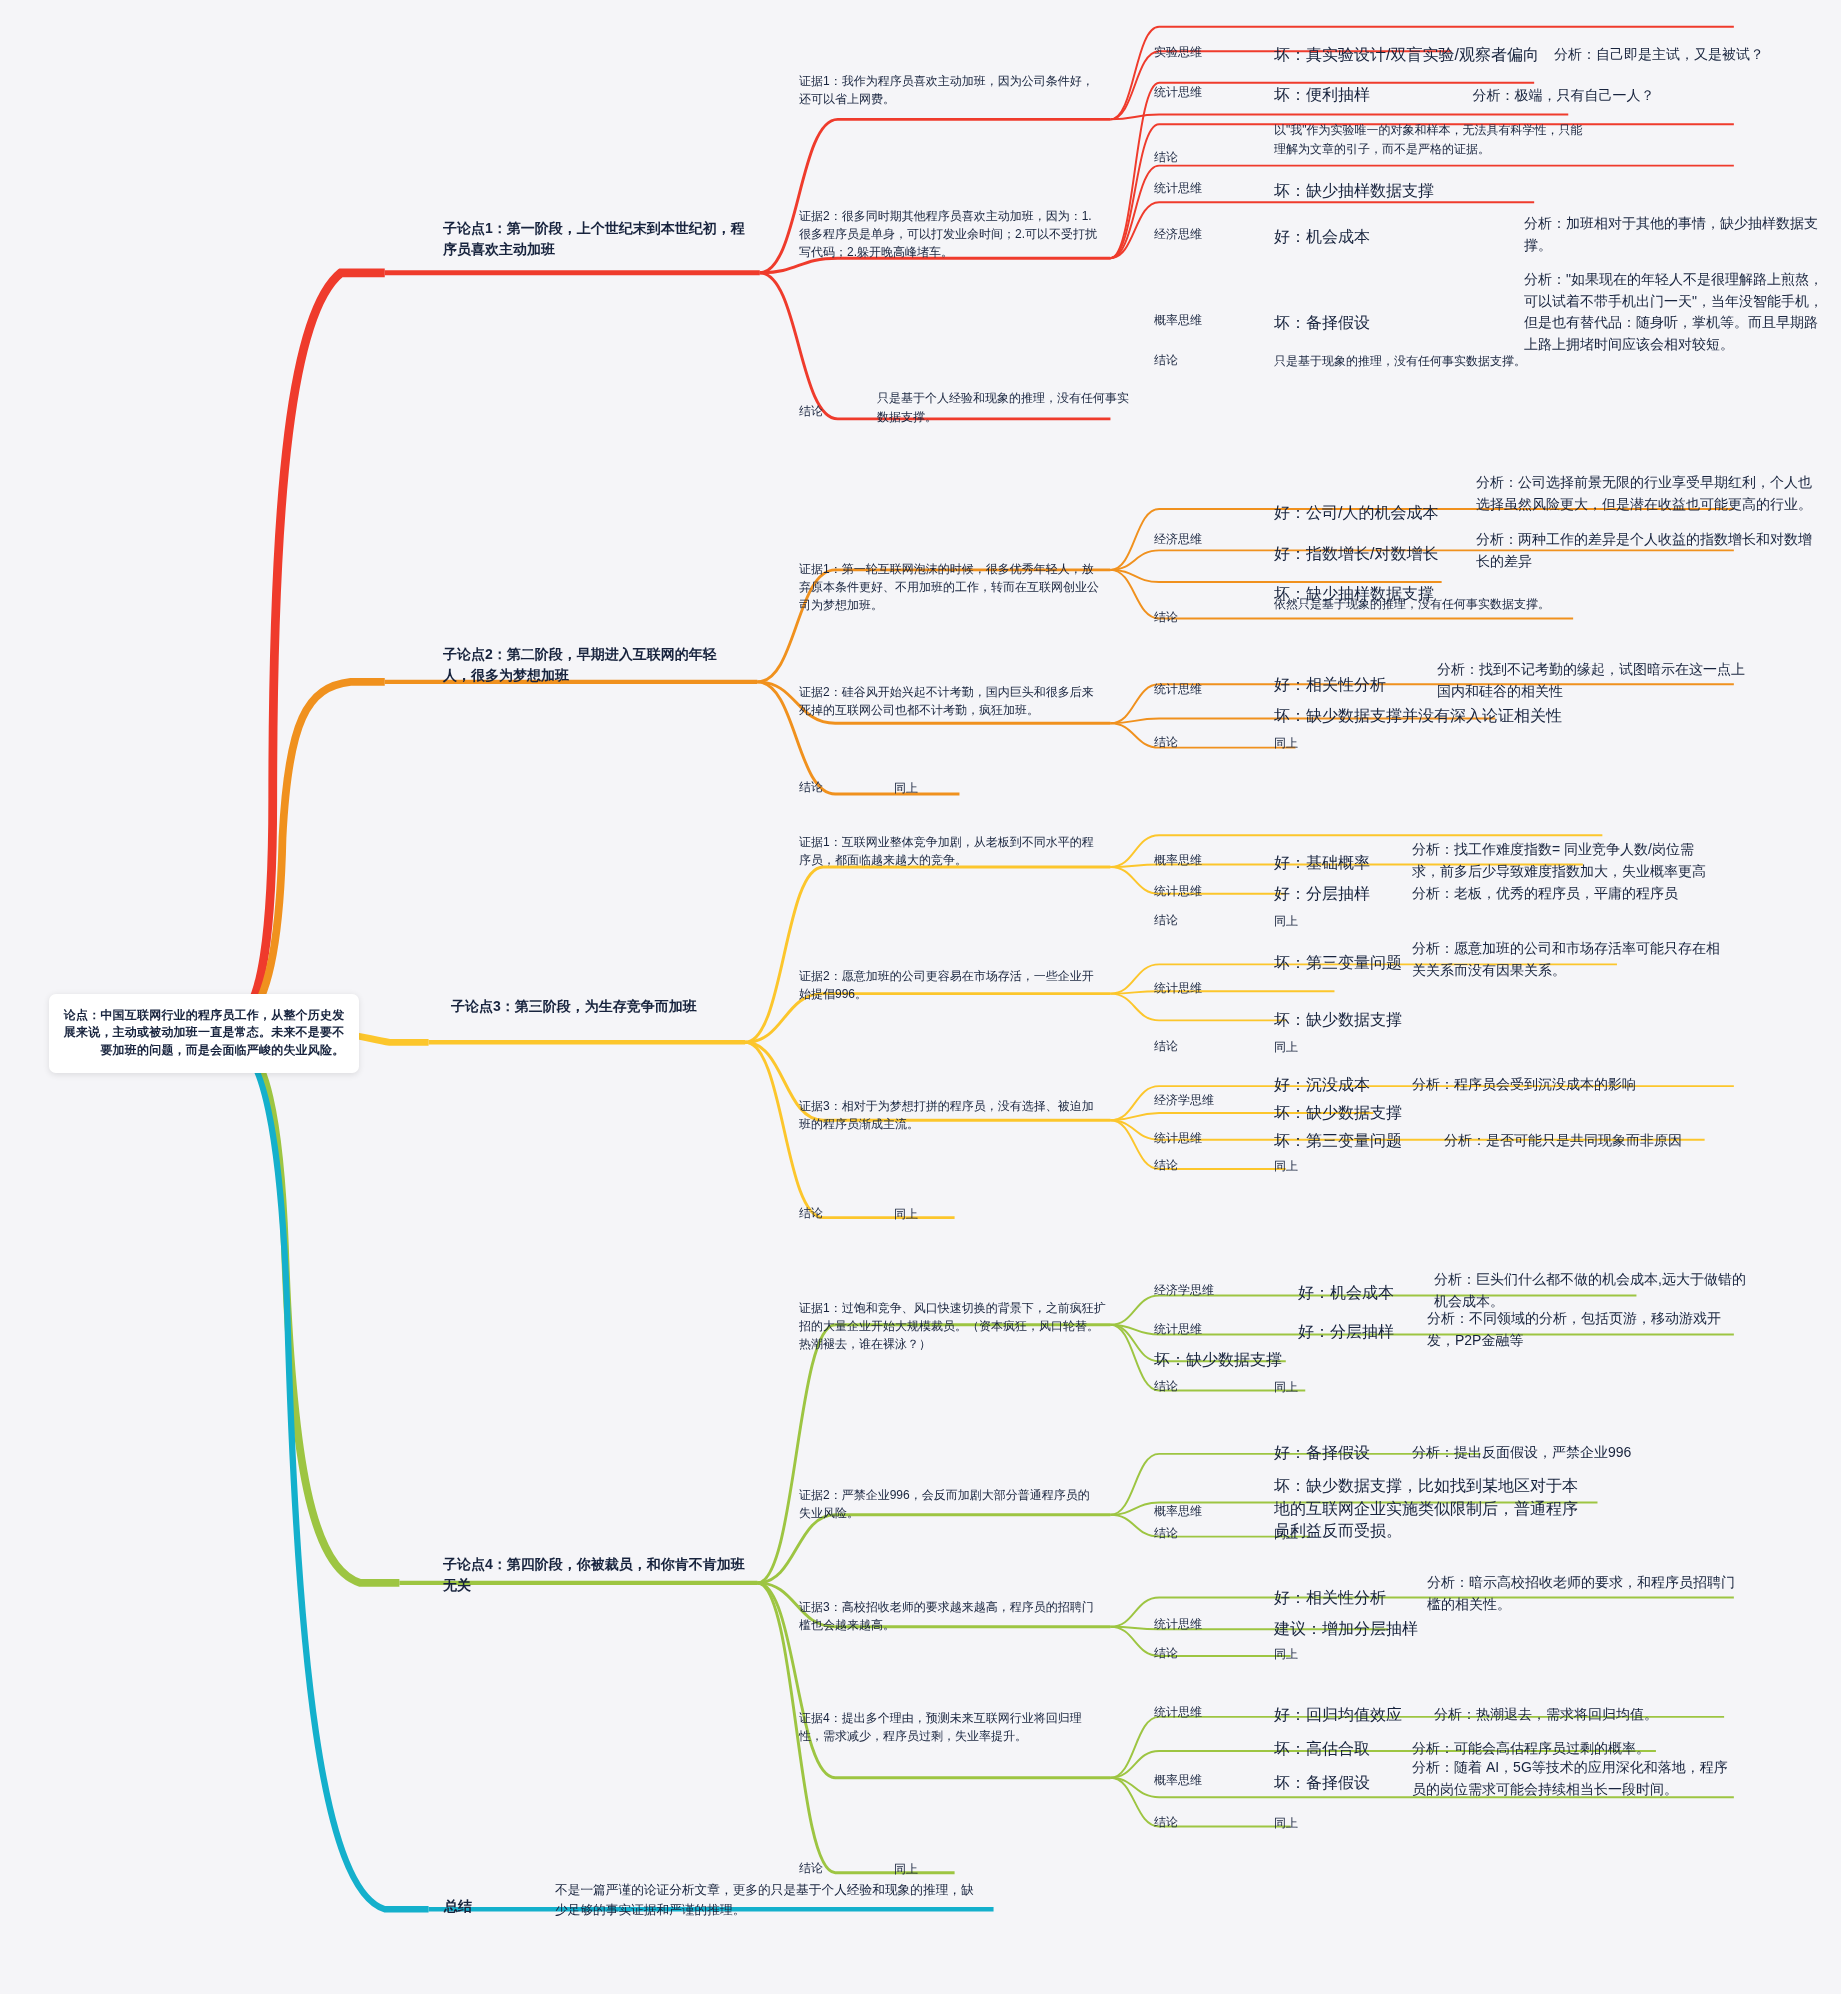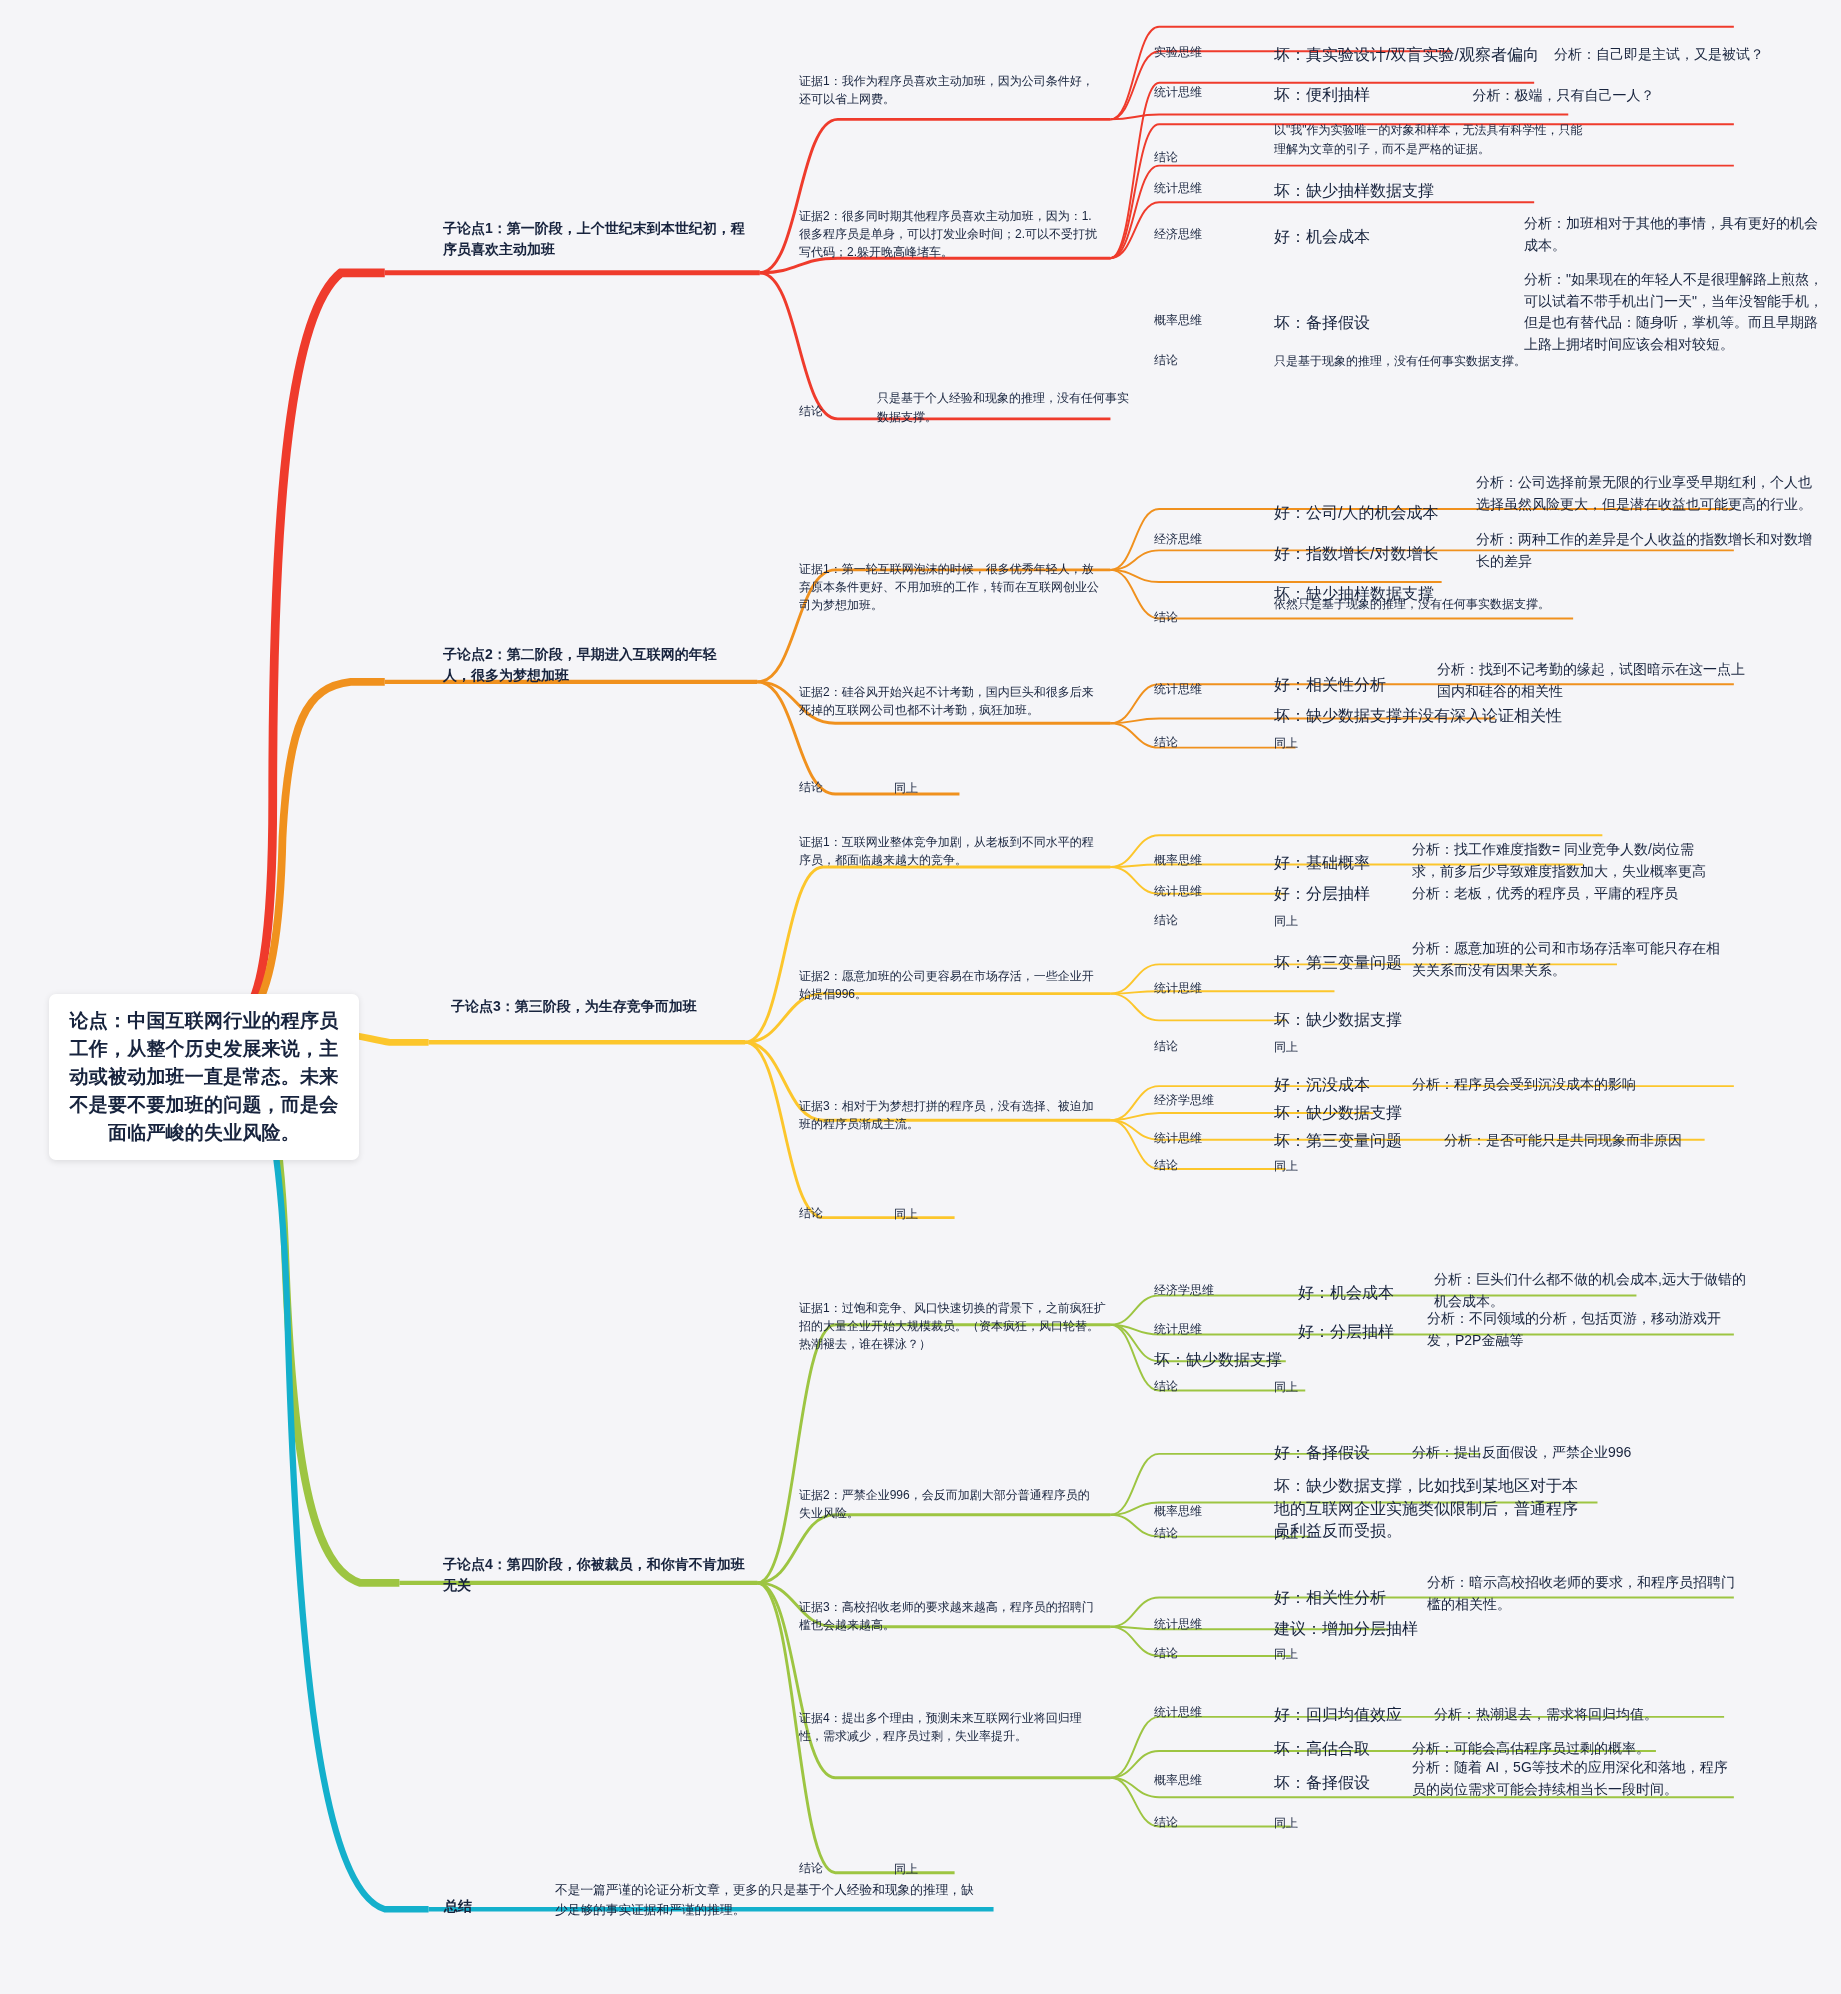"分析：加班相对于其他的事情，具有更好的机会成本。" div.node { text: 具有更好的机会成本 -> 缺少抽样数据支撑 }
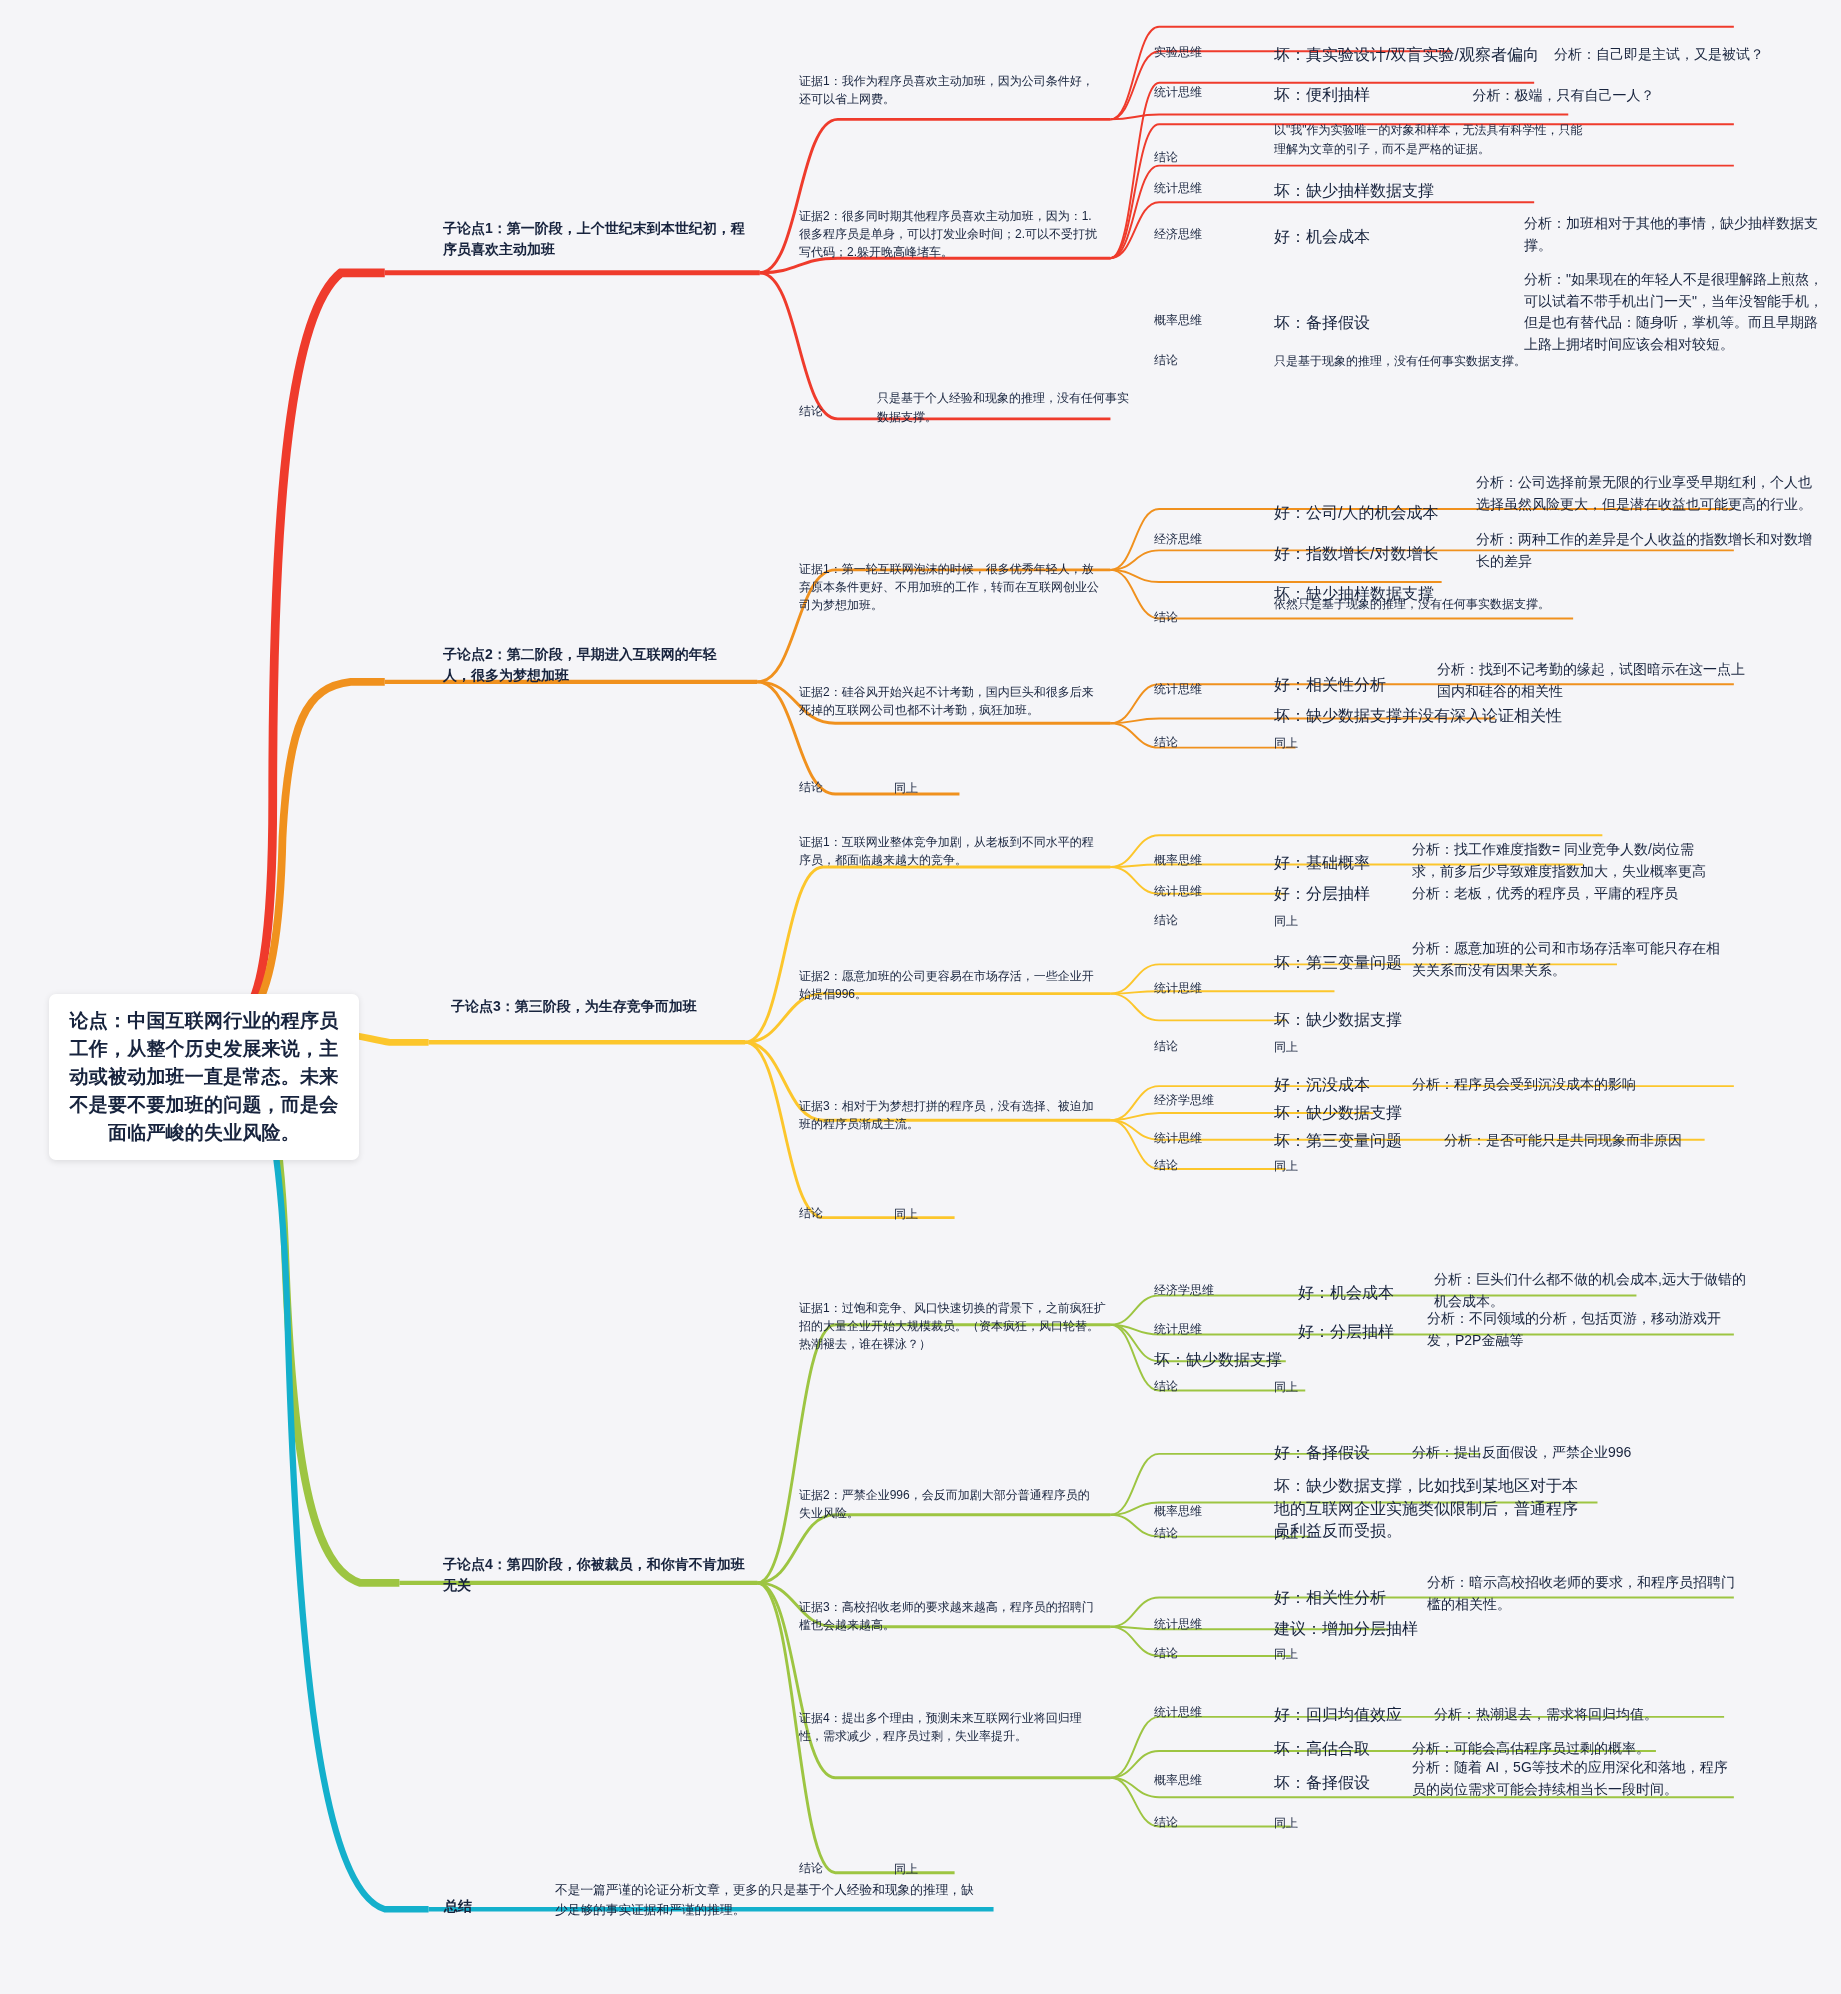"论点：中国互联网行业的程序员工作，从整个历史发展来说，主动或被动加班一直是常态。" .root-node { font-size: 19px -> 12px; text-align: center -> right }
